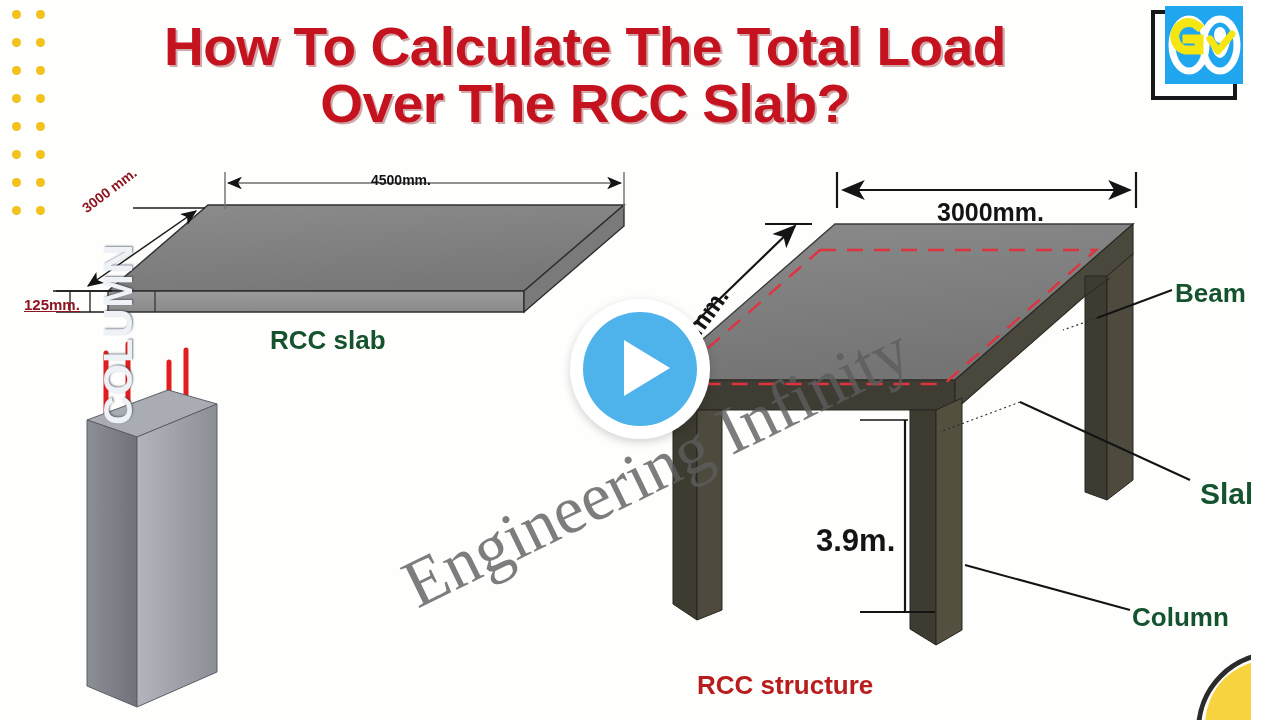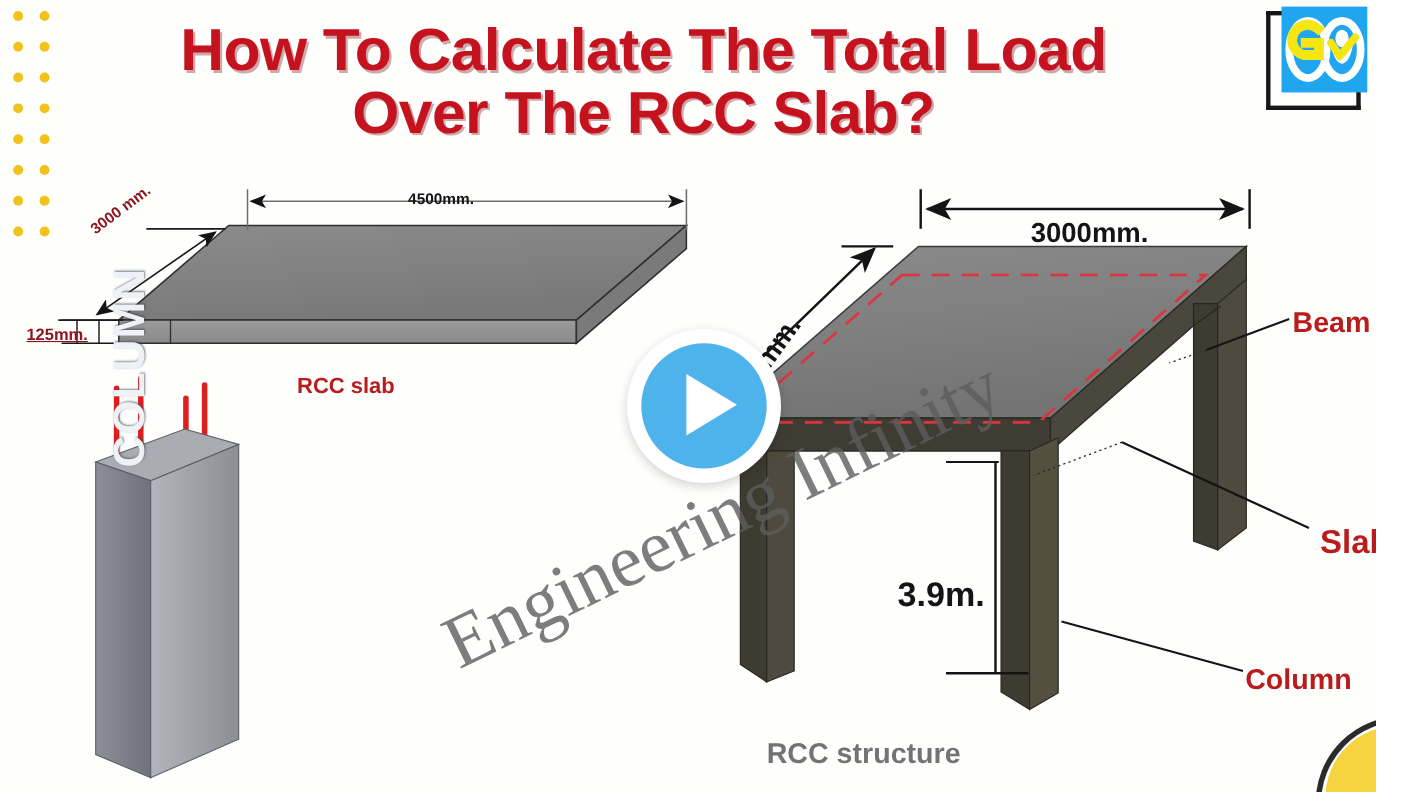"Beam" .lbl-red { color: #b91c1c -> #14532d }
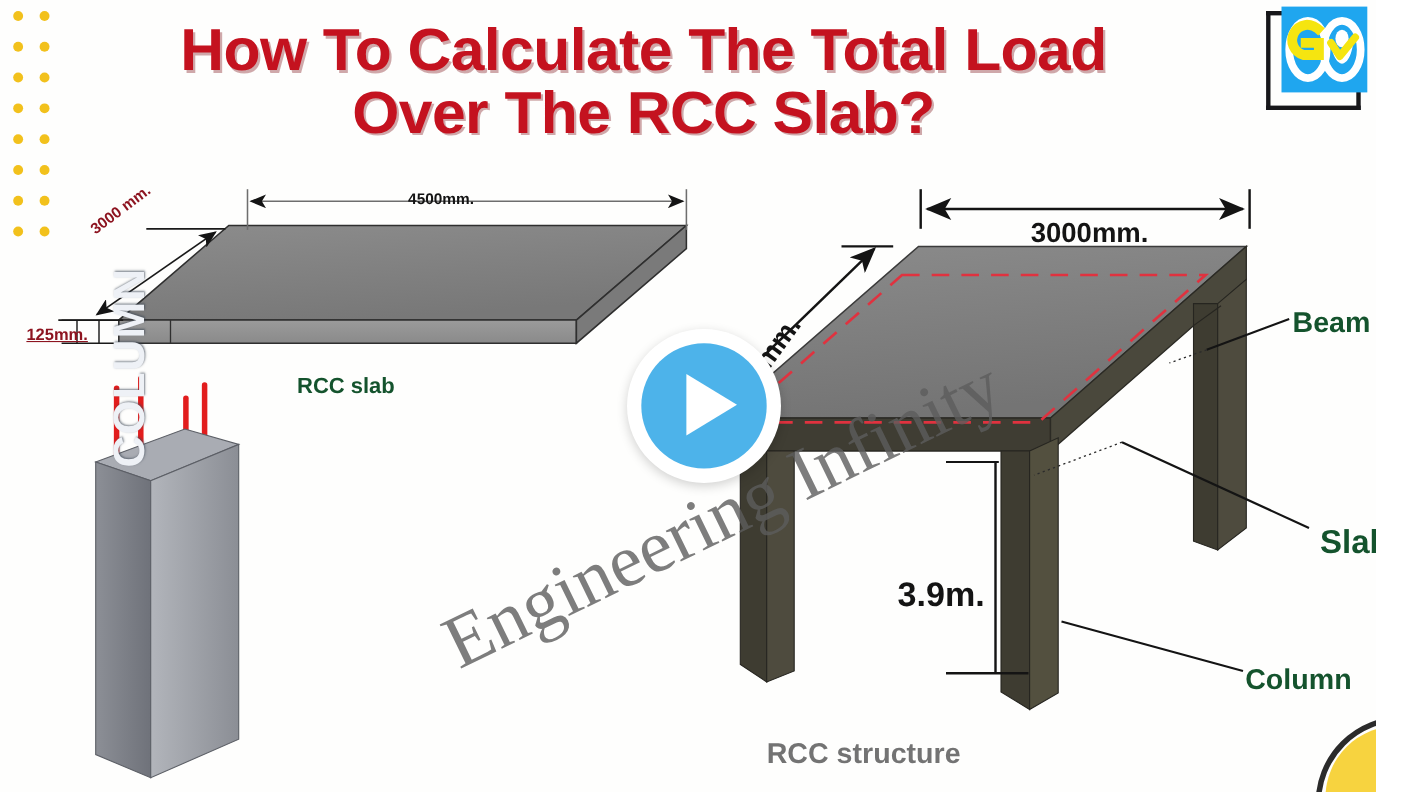"RCC slab" #lbl-rccslab { font-size: 20px -> 26px; top: 340px -> 325px }
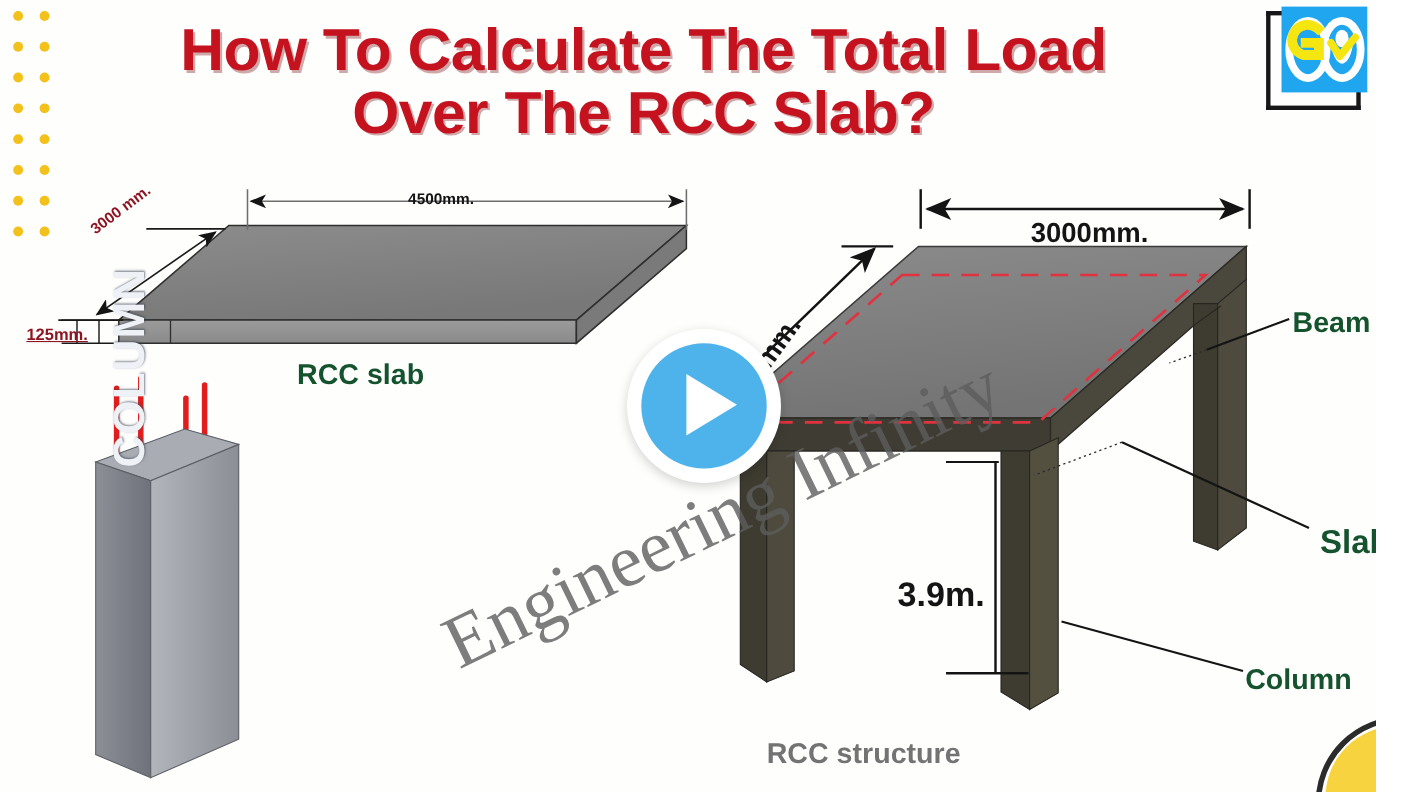"RCC structure" .lbl-purple { color: #737373 -> #b91c1c }
